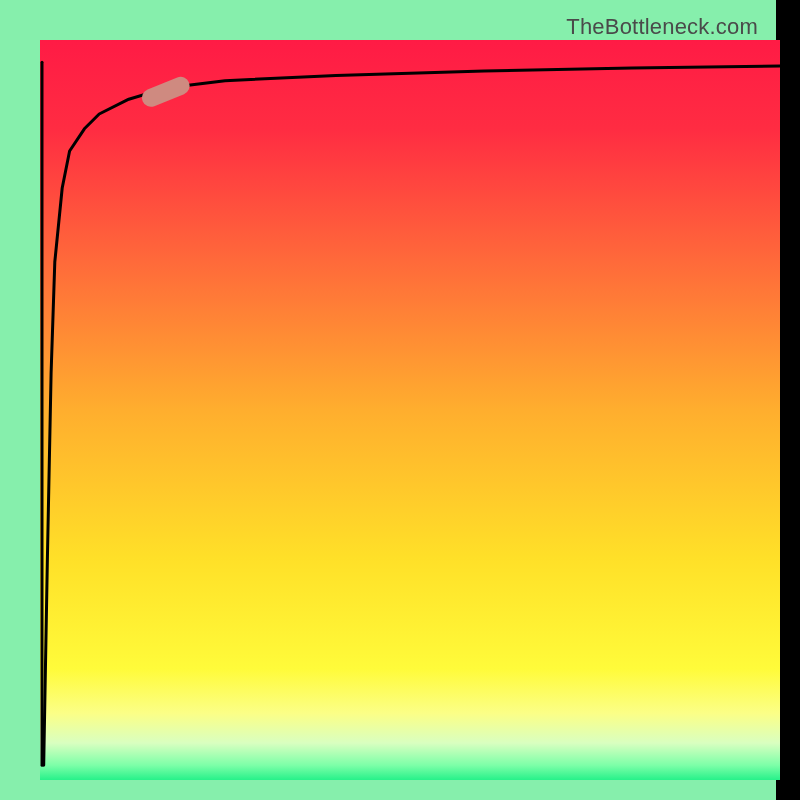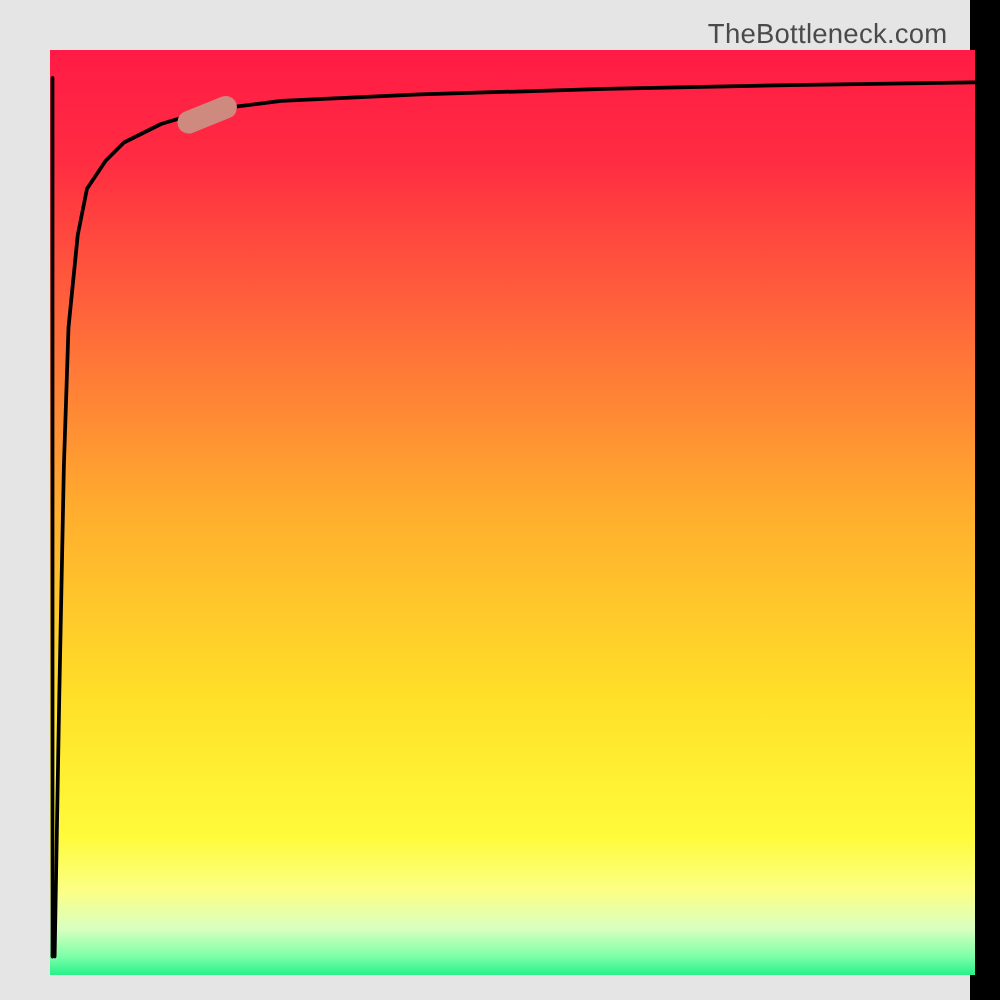"TheBottleneck.com" .stage { background: #e5e5e5 -> #86efac }
